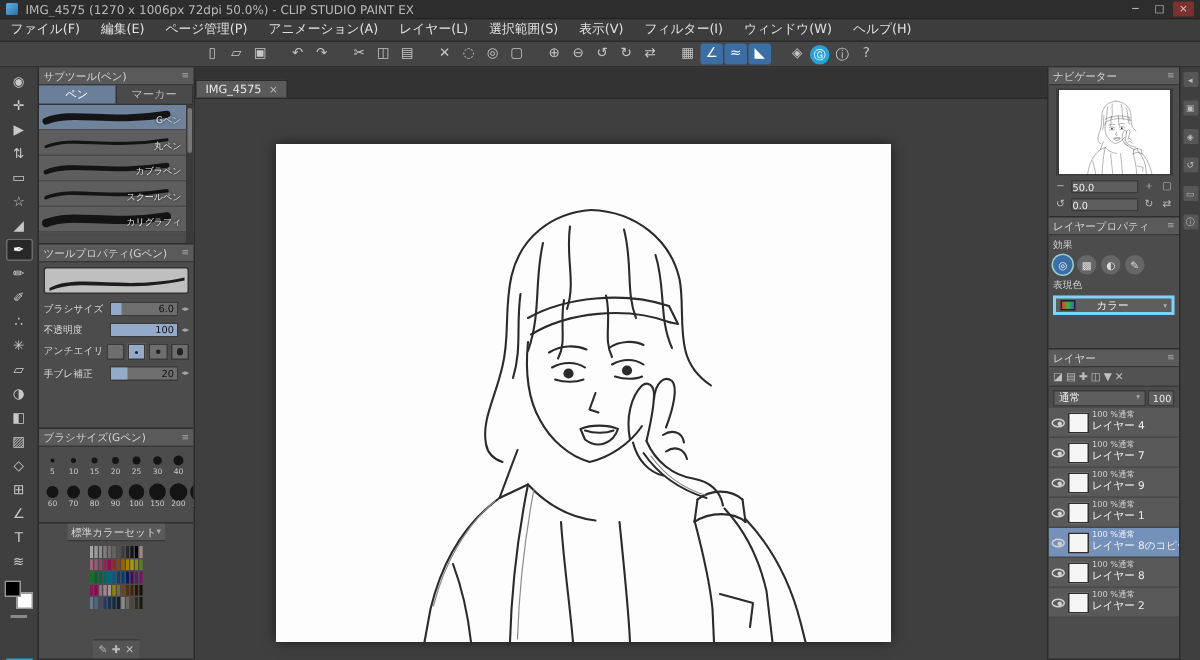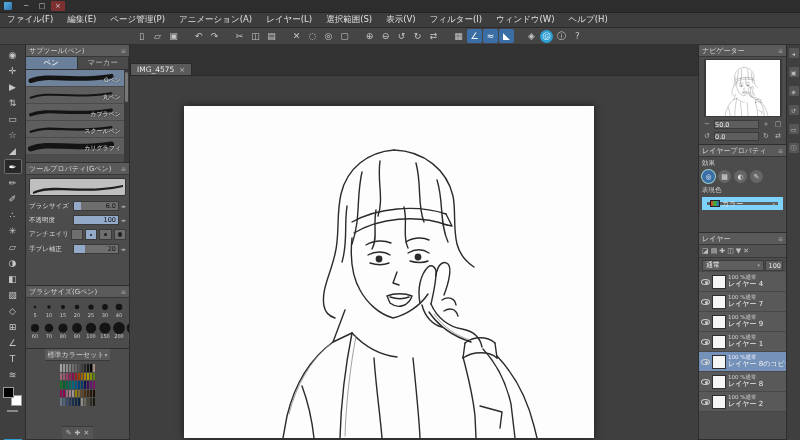"IMG_4575 (1270 x 1006px 72dpi" span.title { html: none -> <span>IMG_4575 (1270 x 1006px 72dpi 50.0%) - CLIP STUDIO PAINT EX</span> }
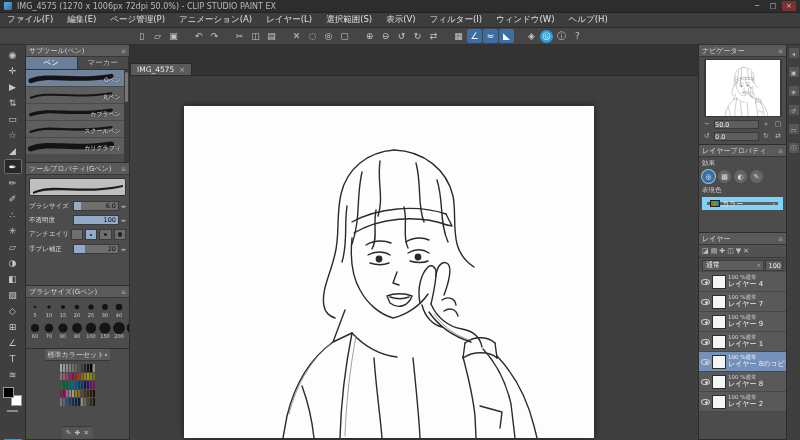"IMG_4575" .tabbar { height: 31px -> 21px }
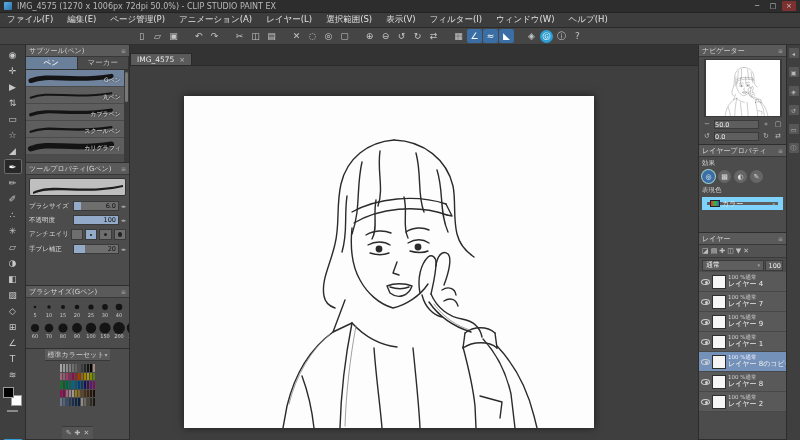"カラー" .lp-drop { border: 5px solid #7dd3fc -> 2px solid #7dd3fc; gap: 2px -> 14px }
